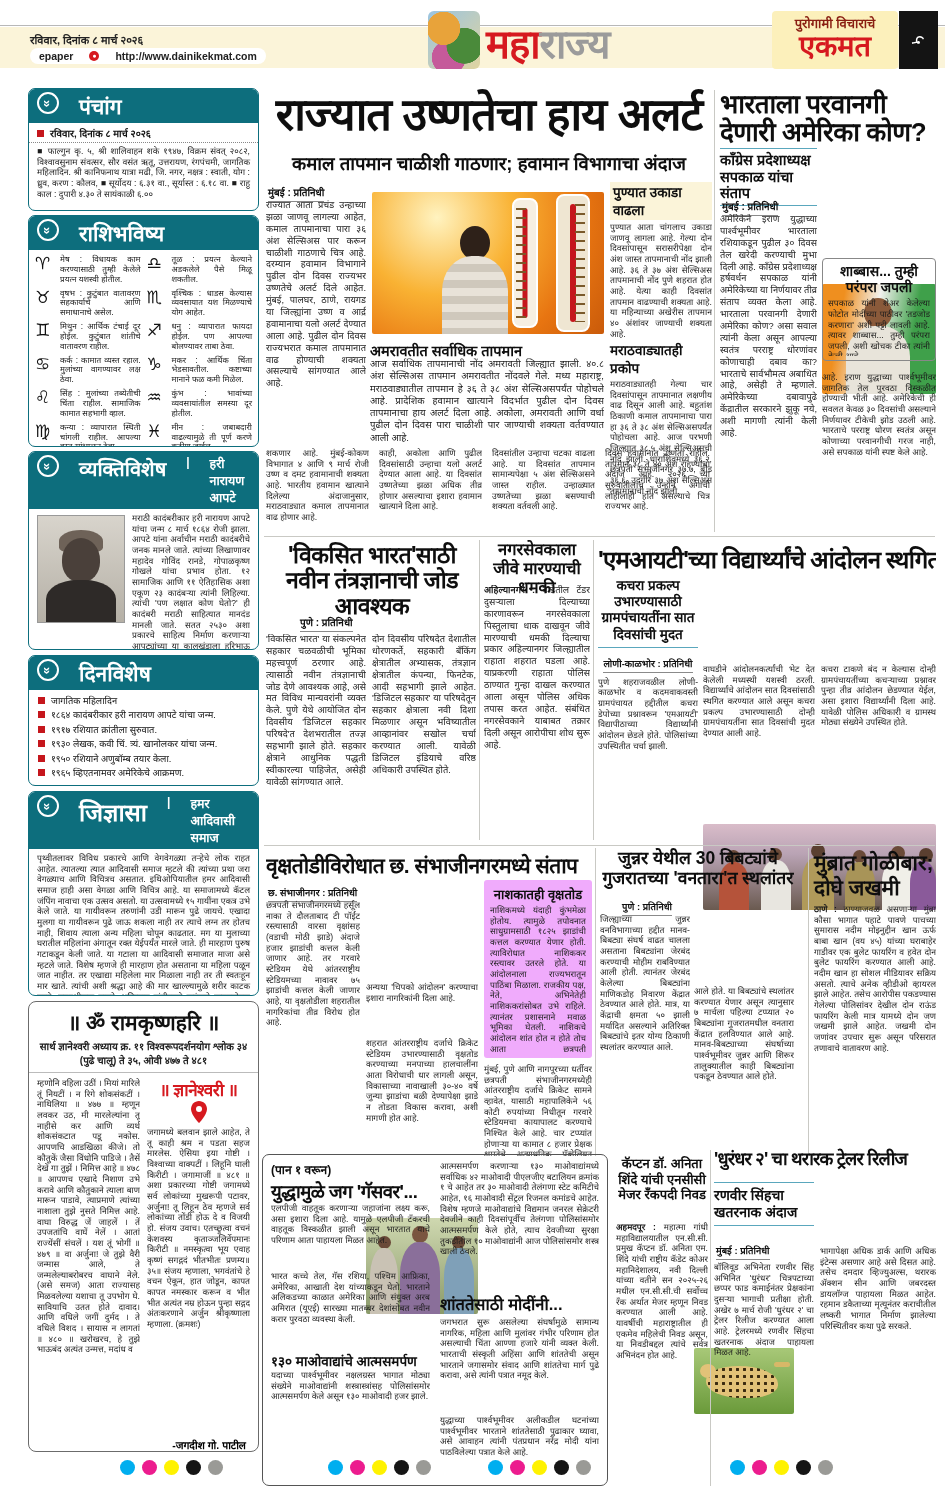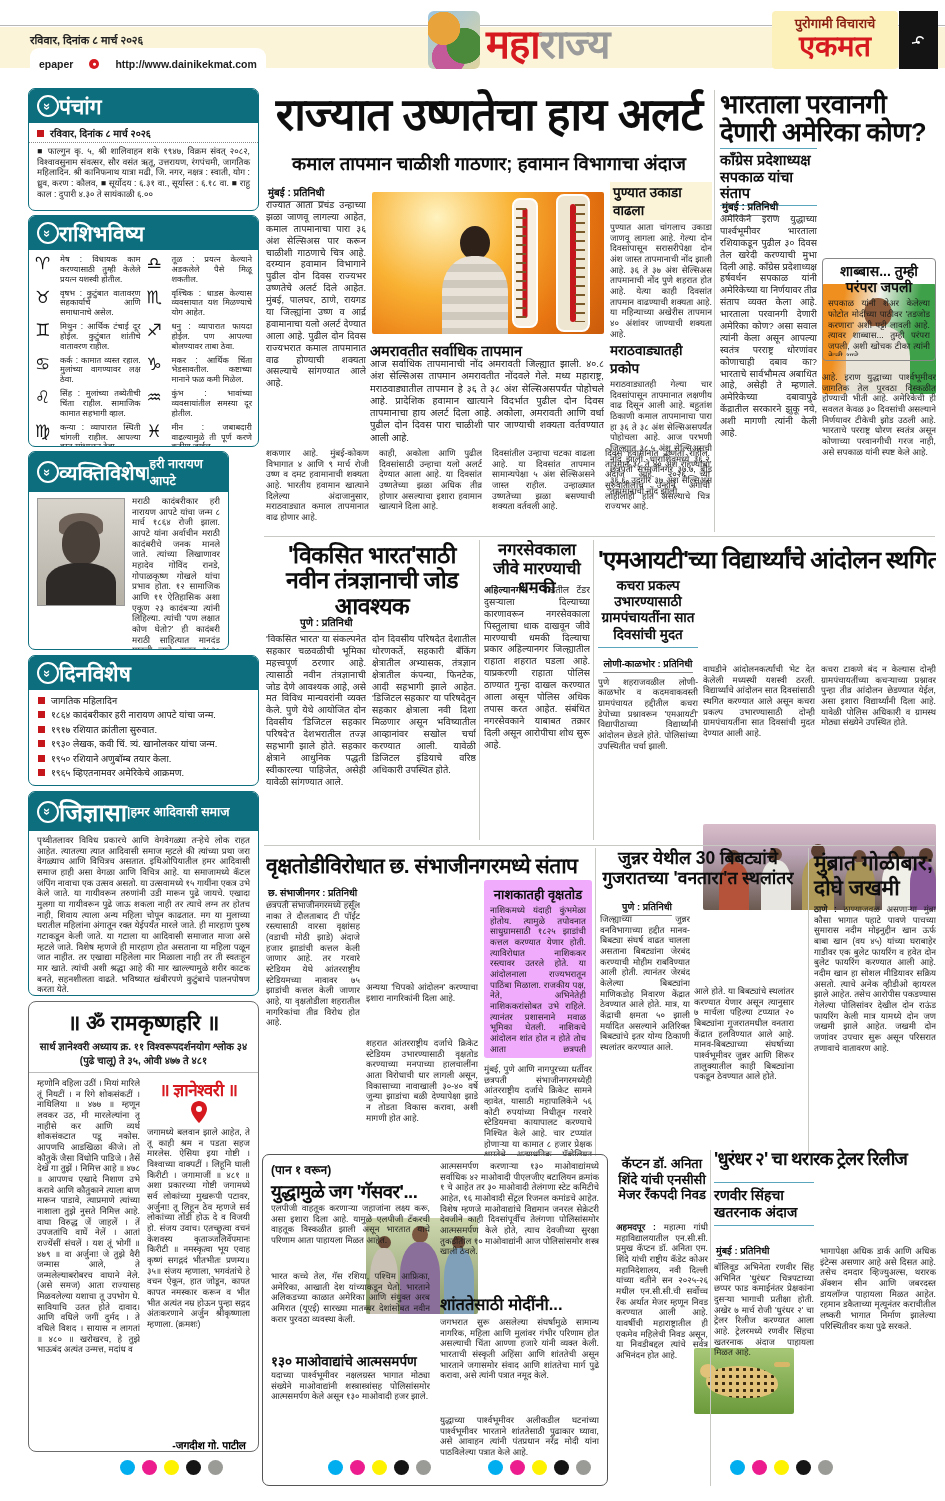"epaper" .pill { padding: 10px 9px -> 2px 9px }
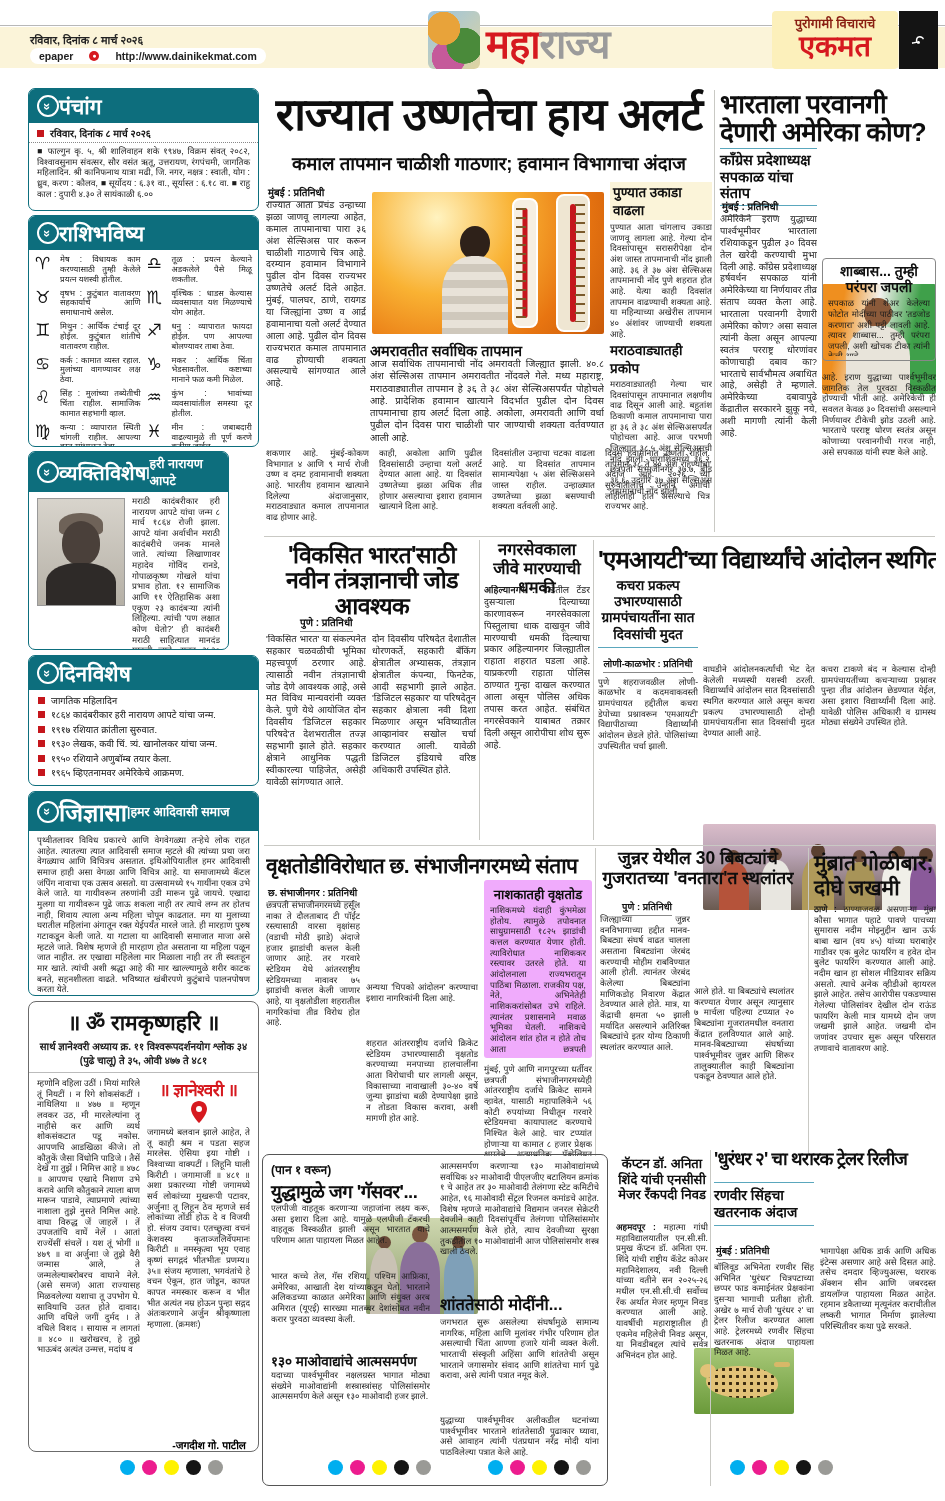"पंचांग" .shead { align-items: center -> none; gap: 0 -> 20px }
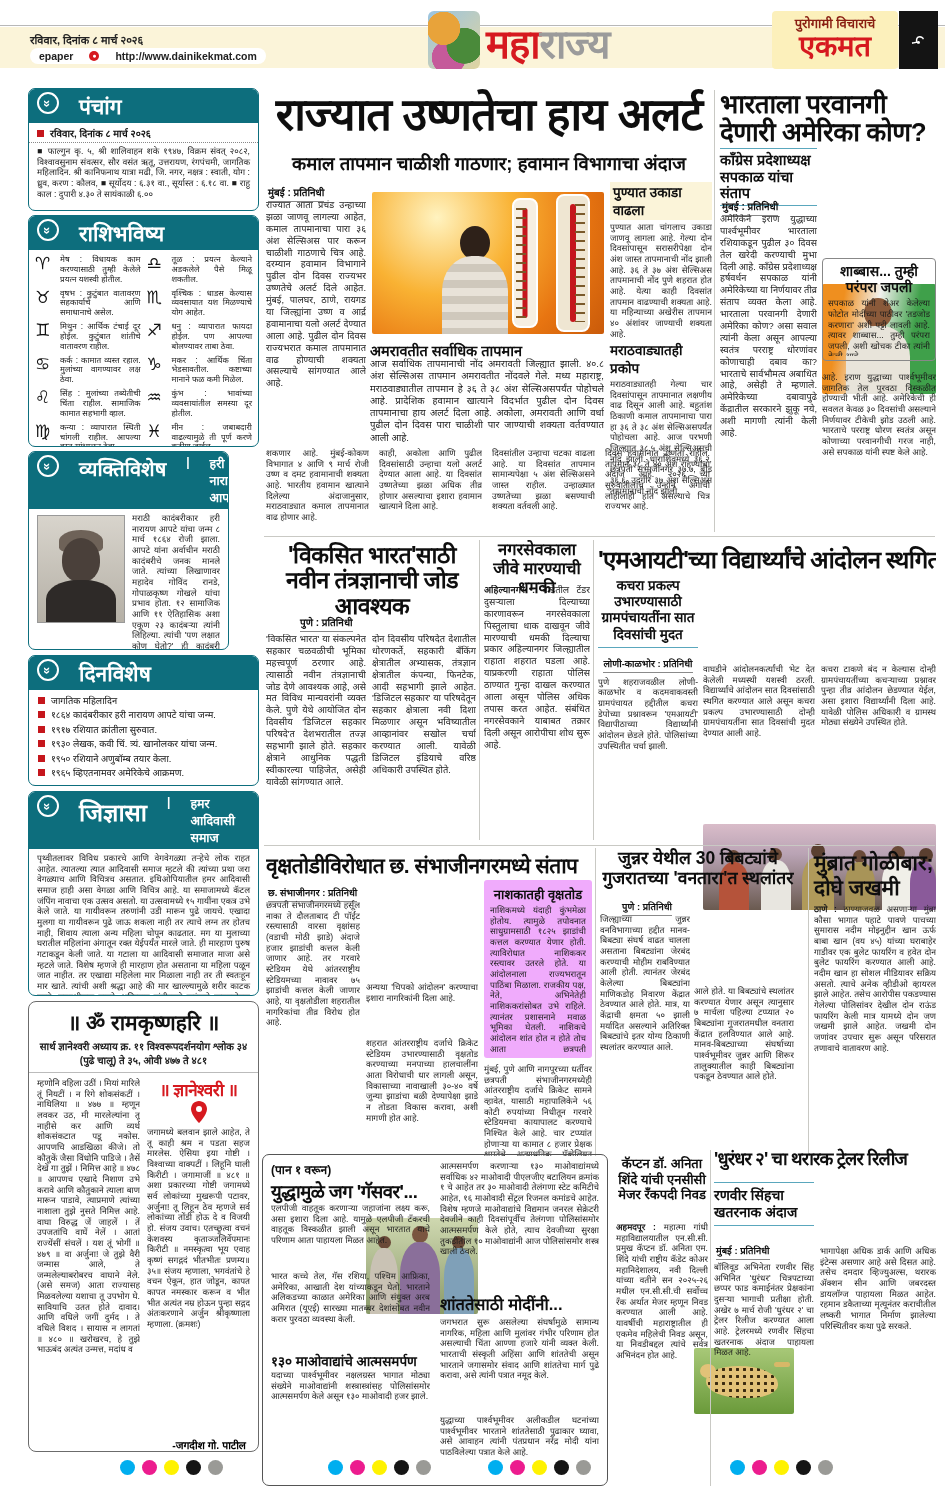"व्यक्तिविशेष" div.abs { width: 201px -> 231px }
